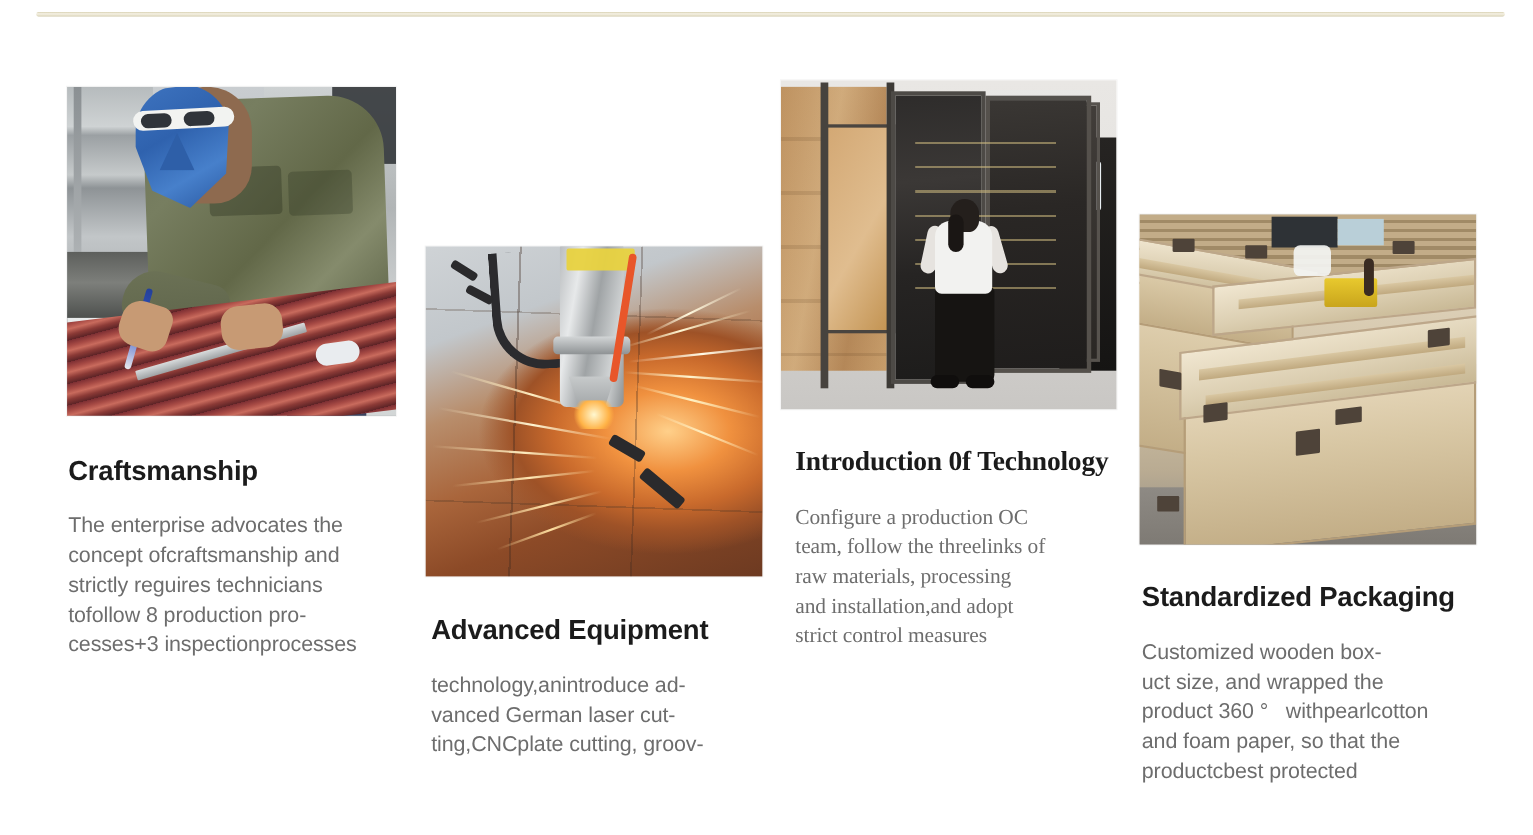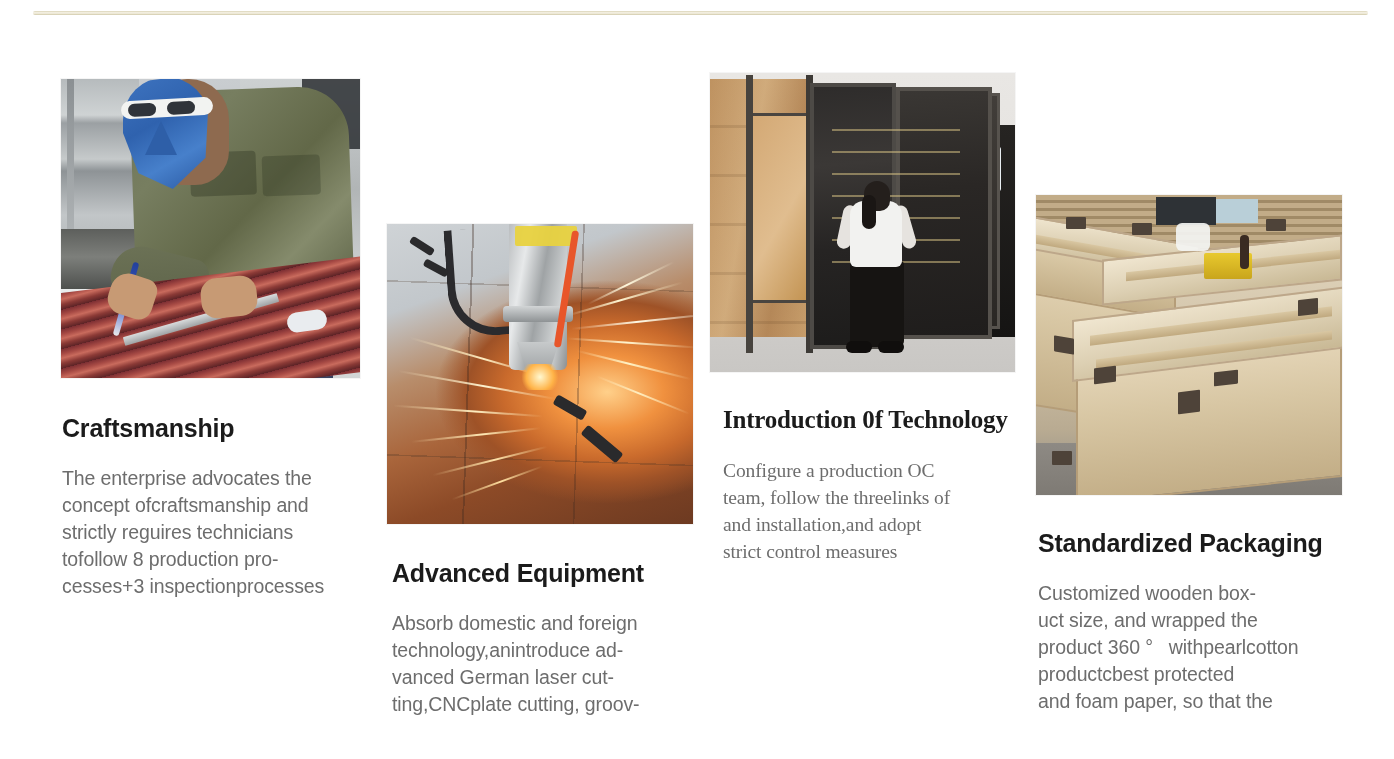"raw materials, processing" span.ln { html: none -> <span>raw materials, processing</span> }
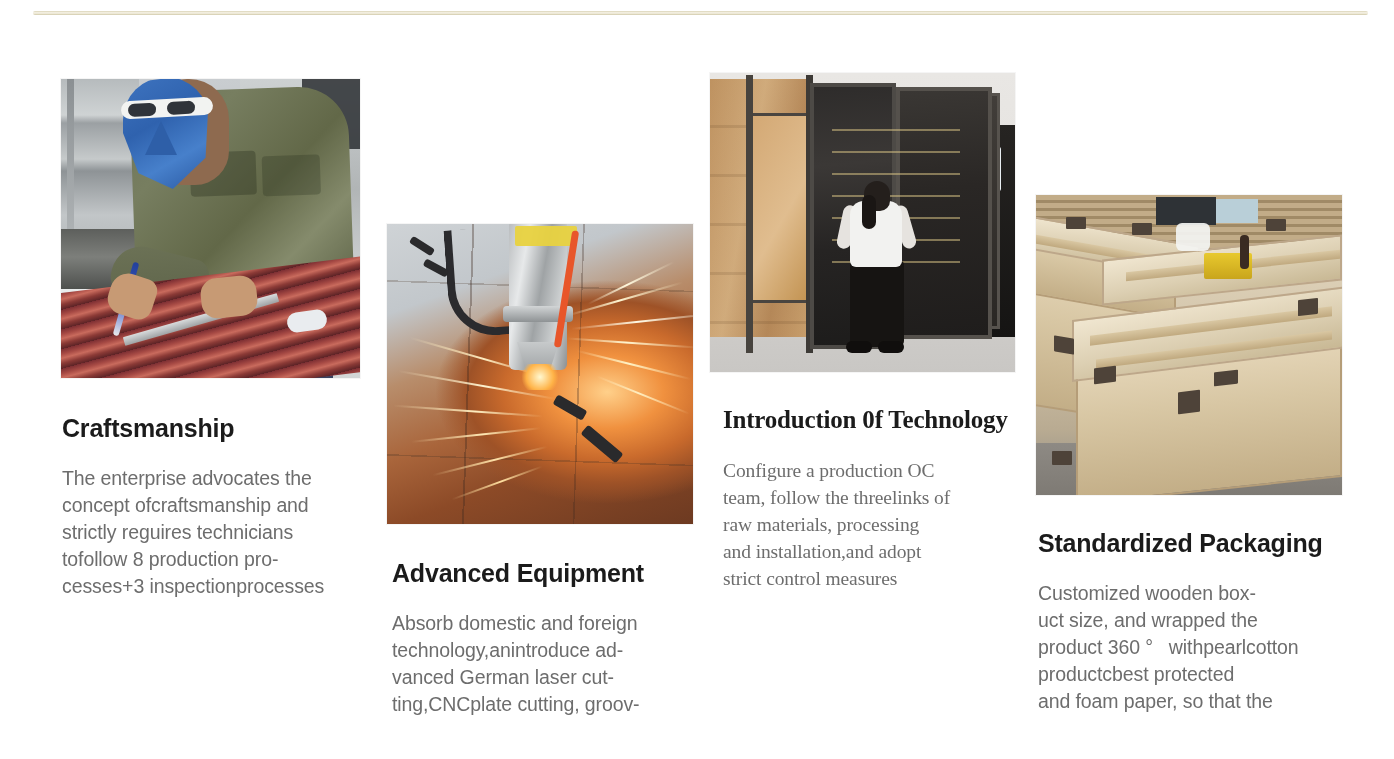"Absorb domestic and foreign" span.ln { html: <span>Absorb domestic and foreign</span> -> none }
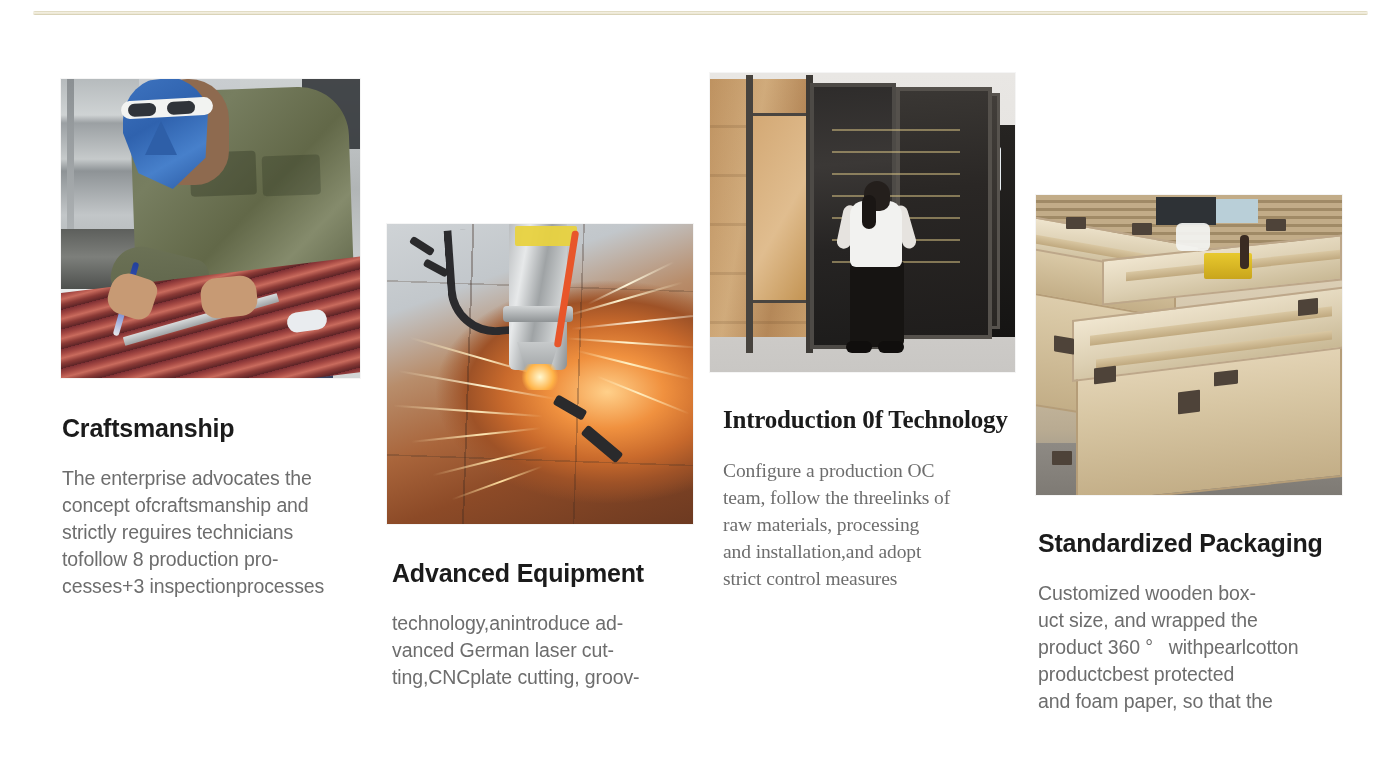"productcbest protected" span.ln { order: before "and foam paper, so that" -> after "and foam paper, so that" }
